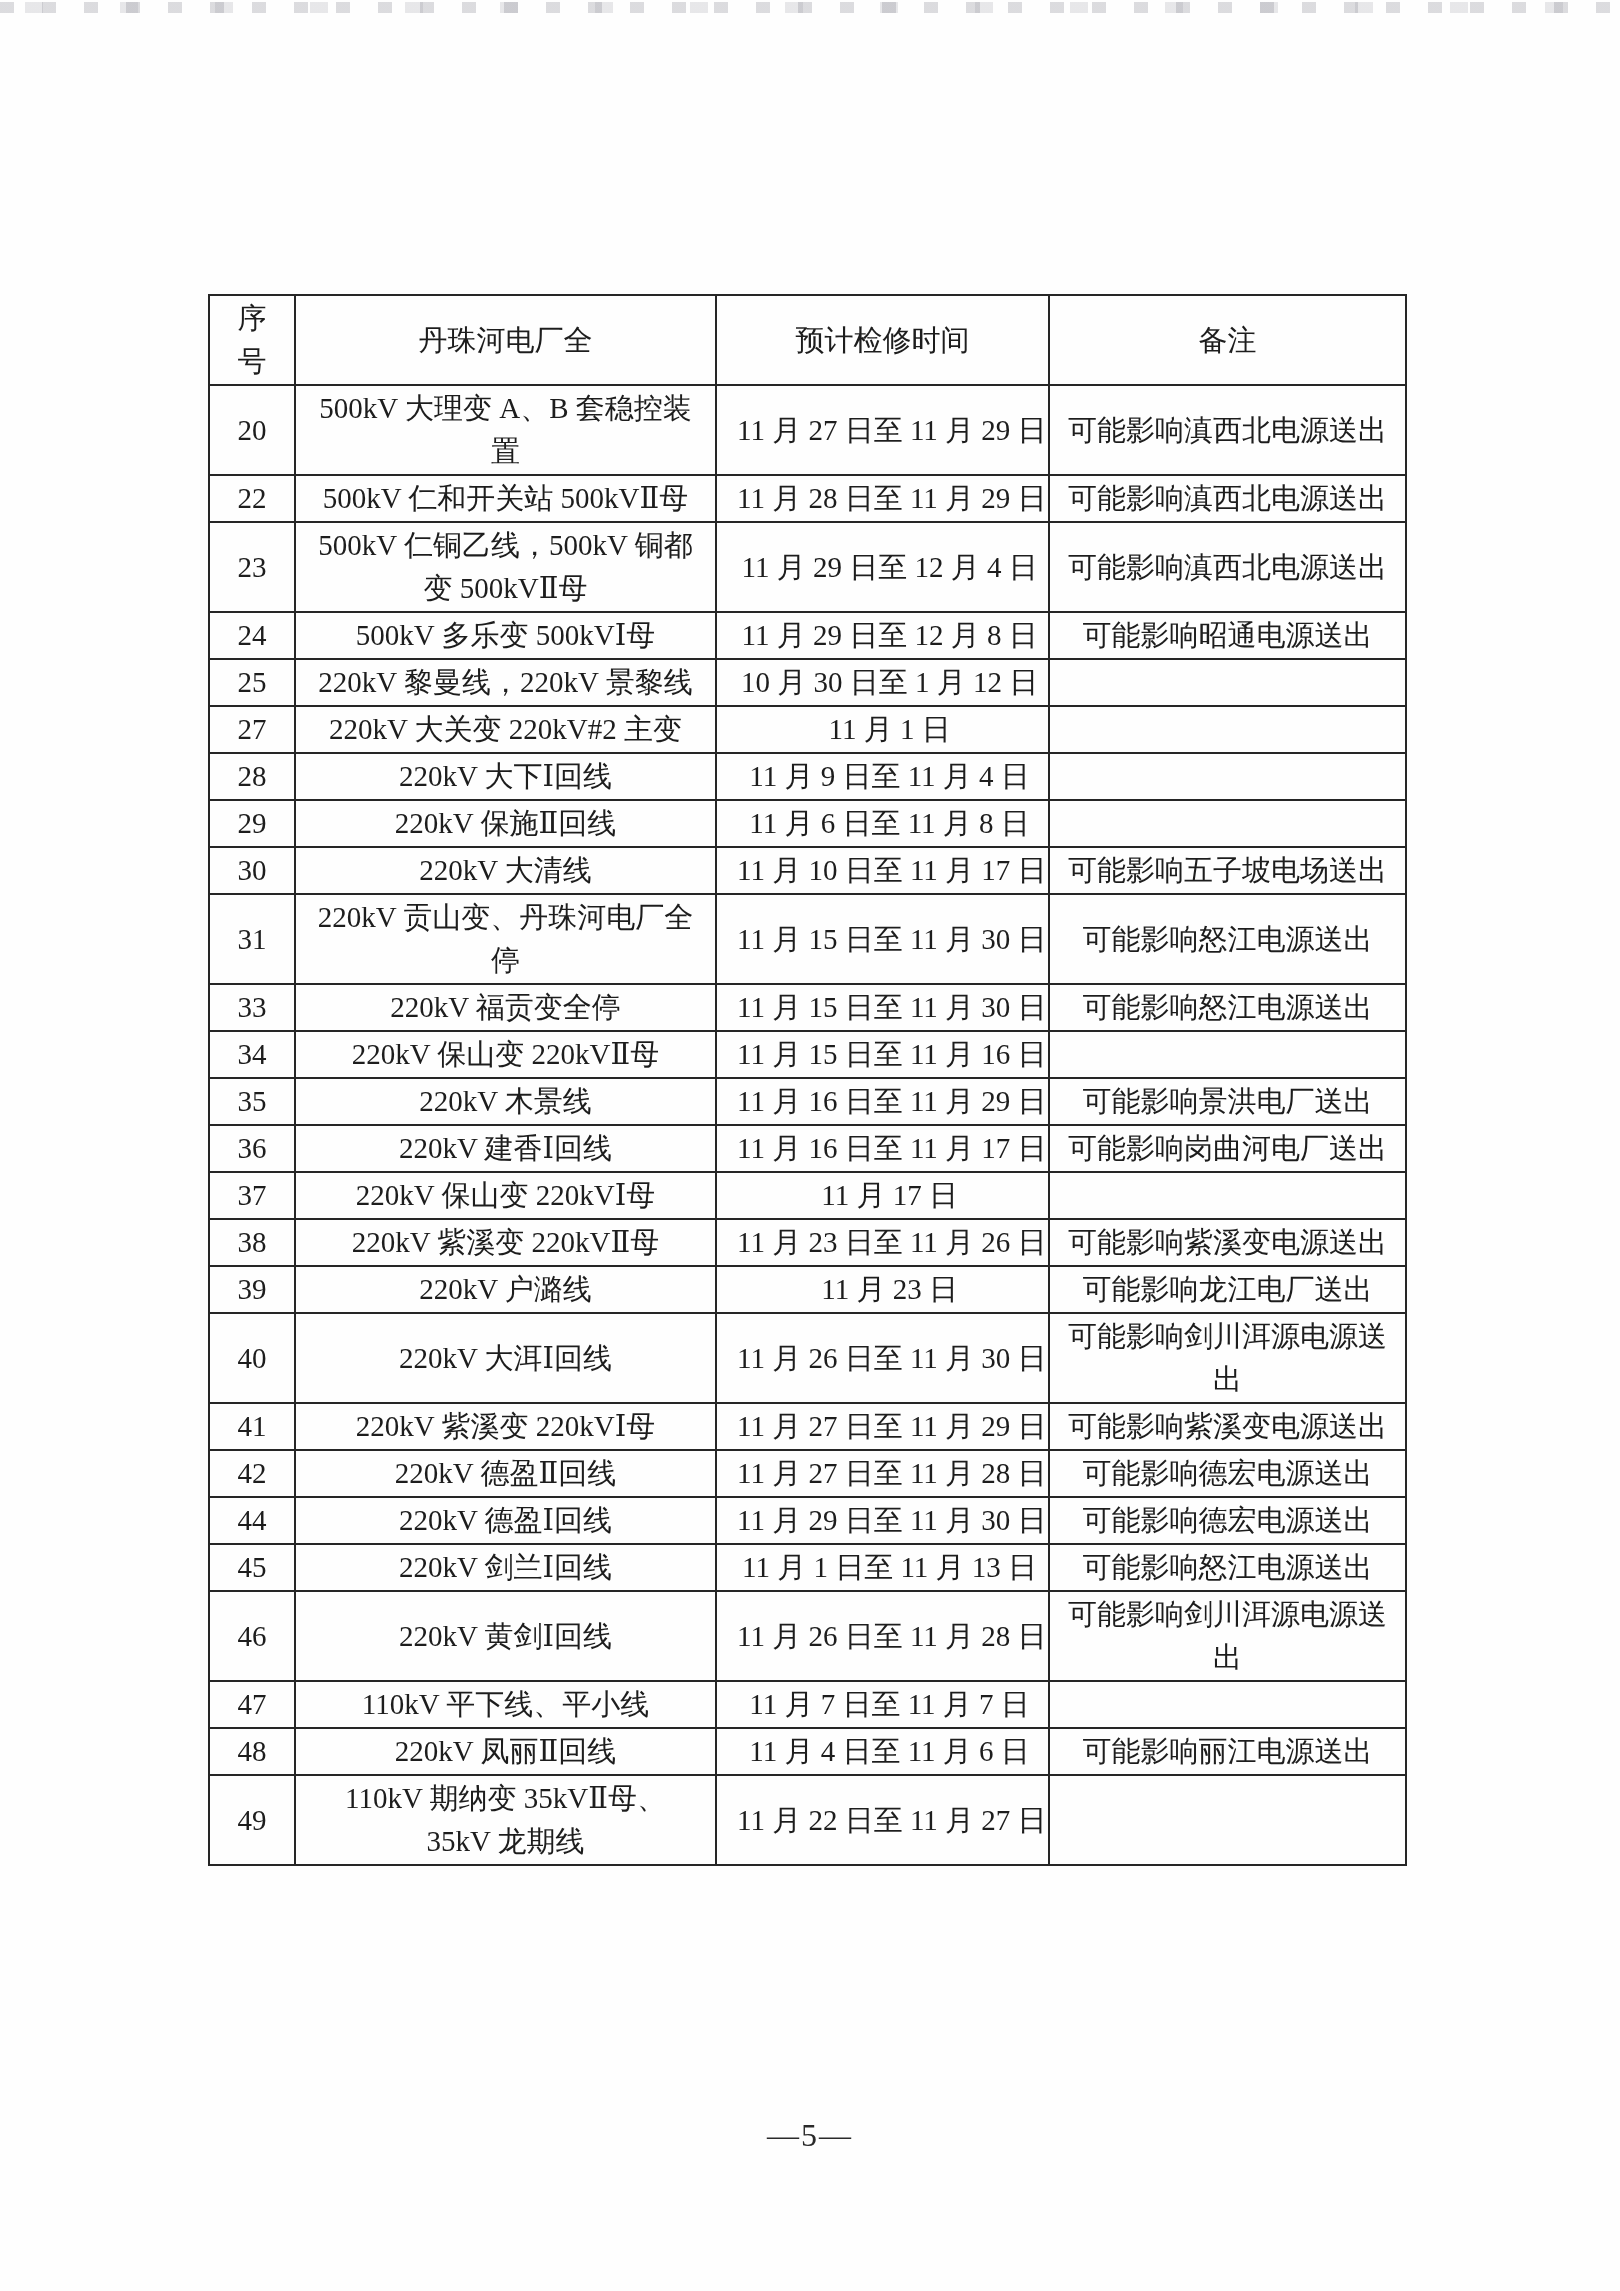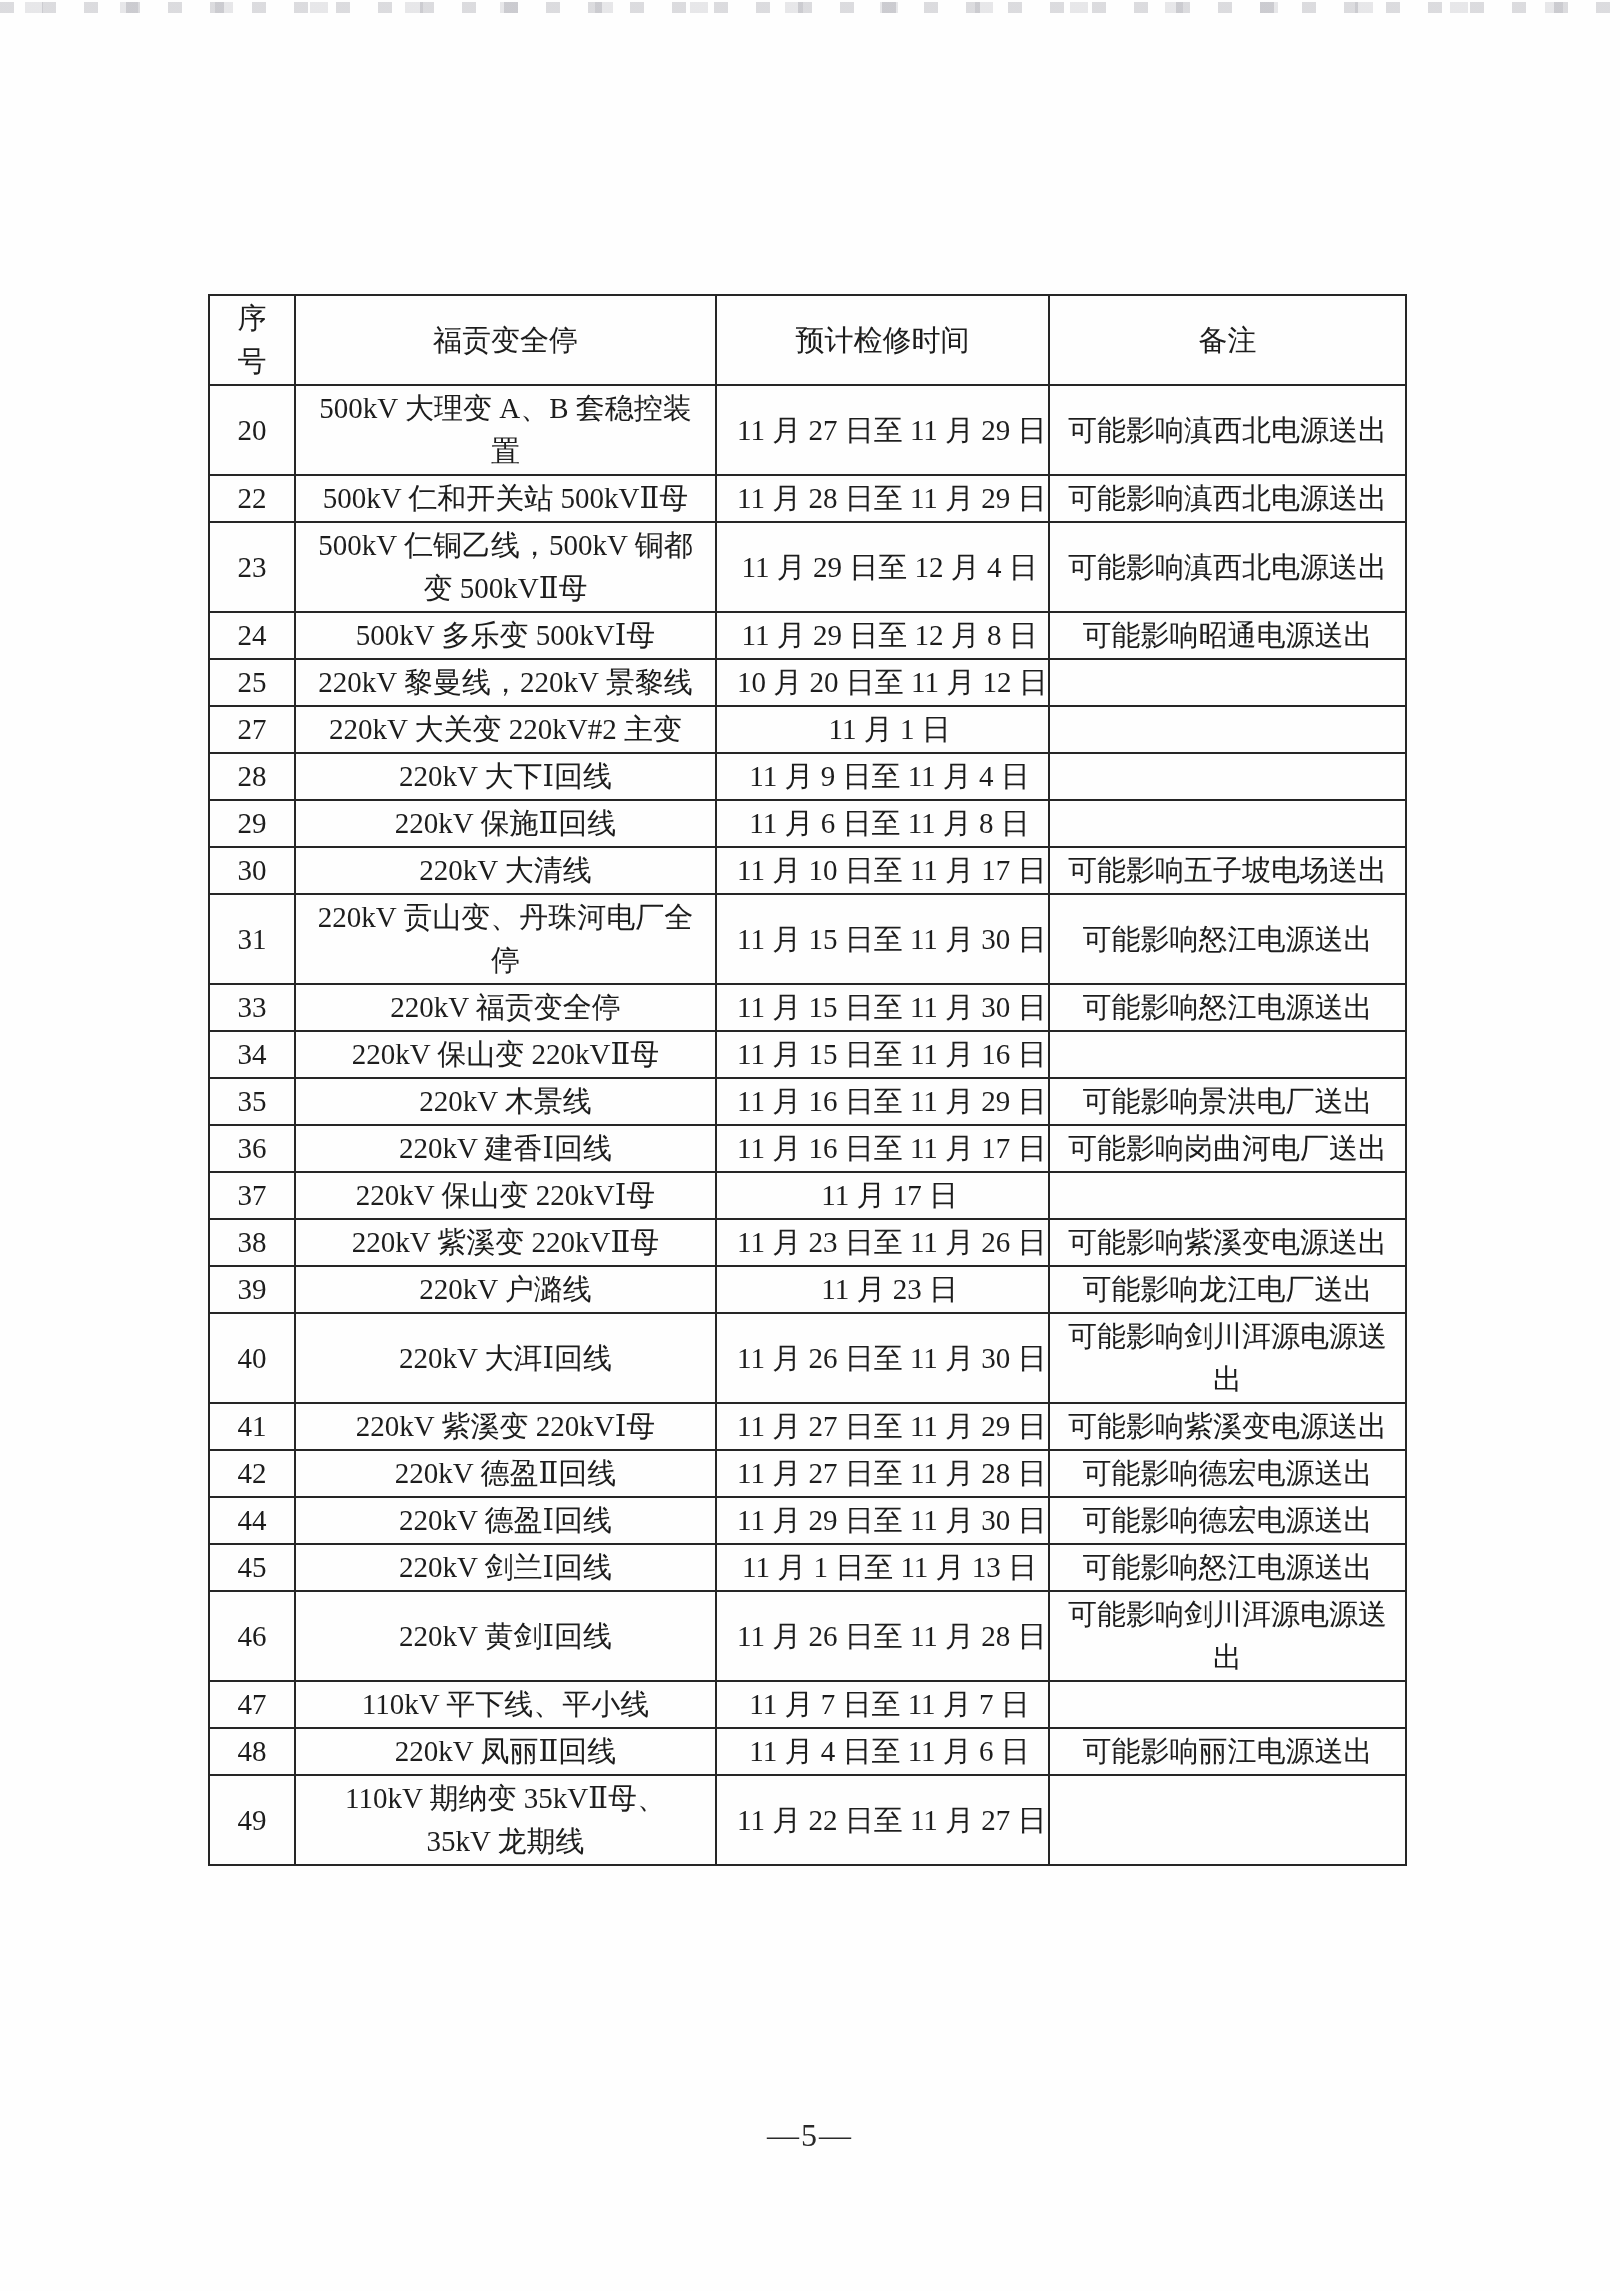"福贡变全停" th { text: 福贡变全停 -> 丹珠河电厂全 }
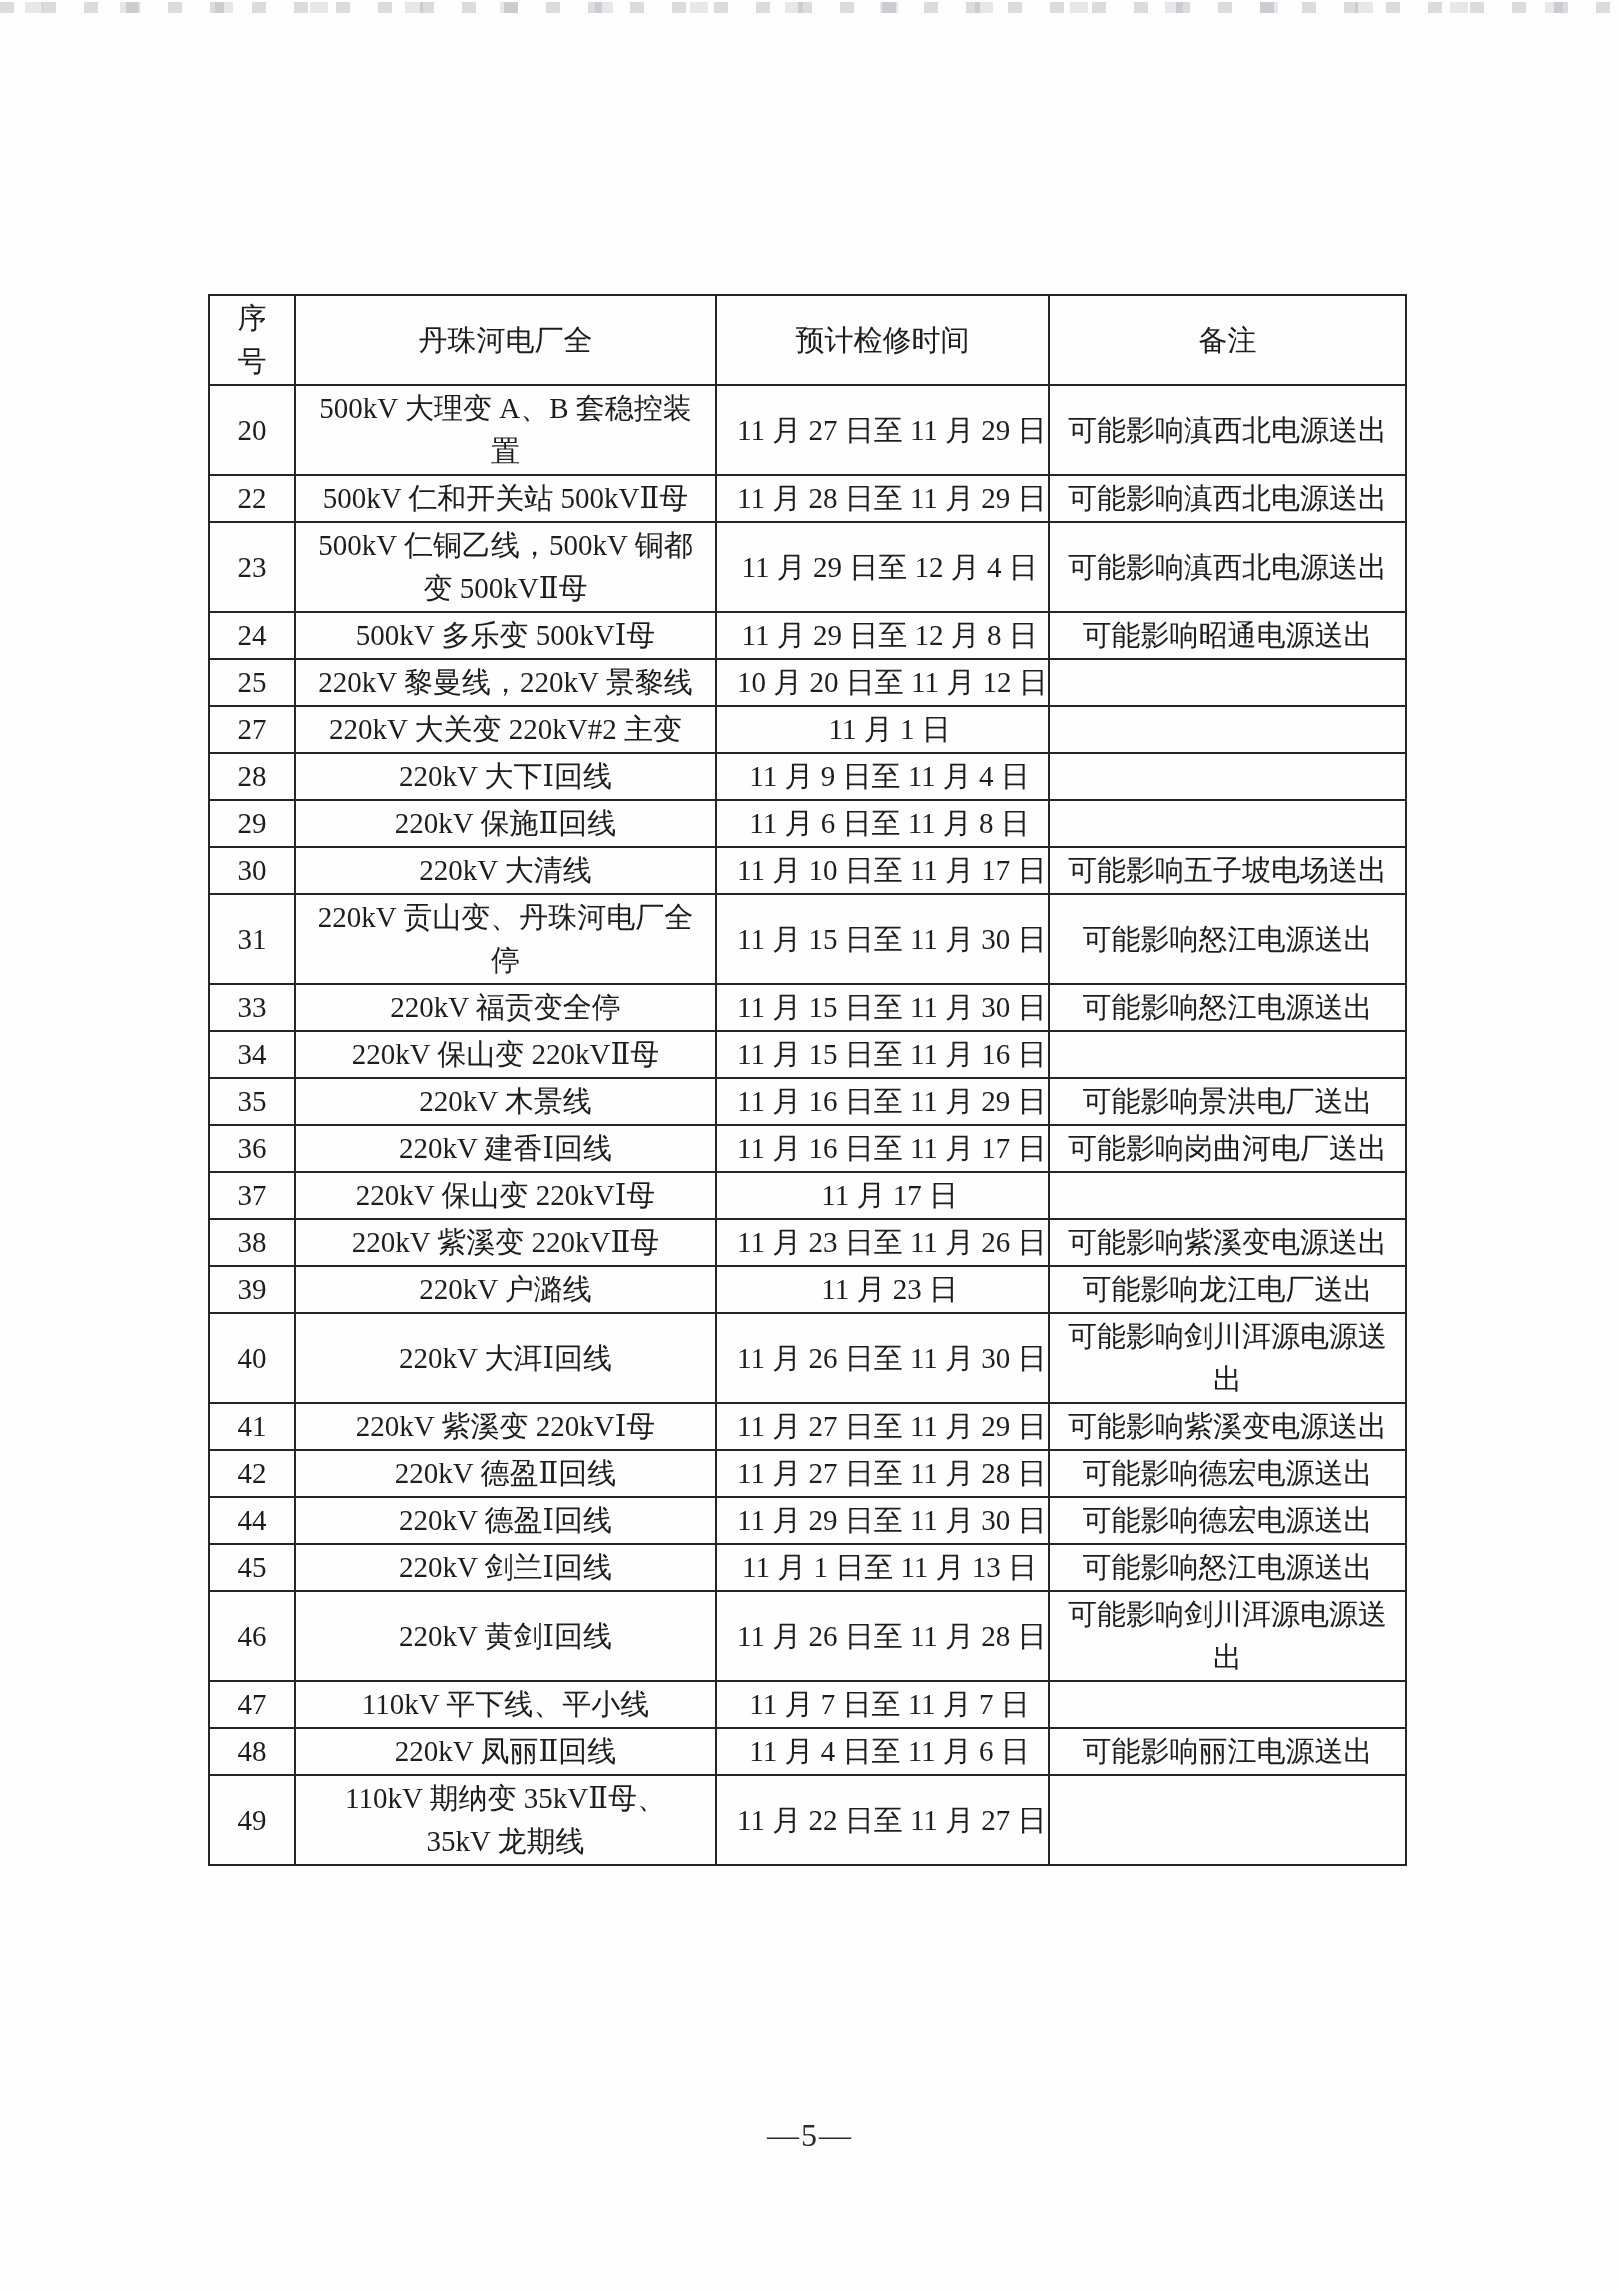"10 月 20 日至 11" td.time-cell { text: 20 日至 11 -> 30 日至 1 }
